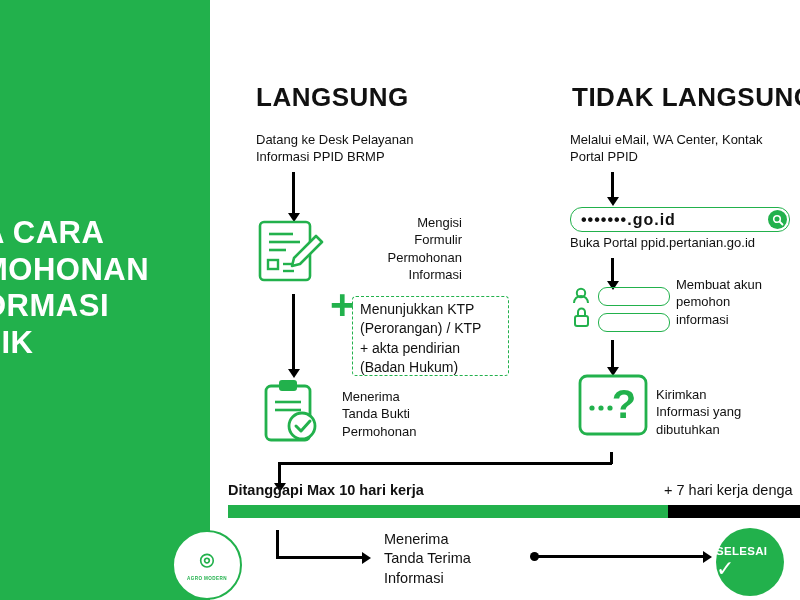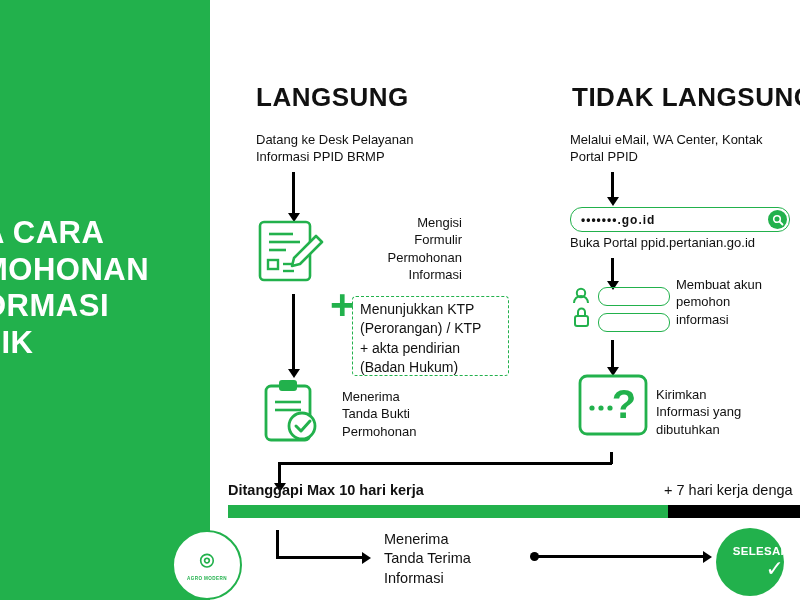"•••••••.go.id" .search-dots { font-size: 12px -> 16px }
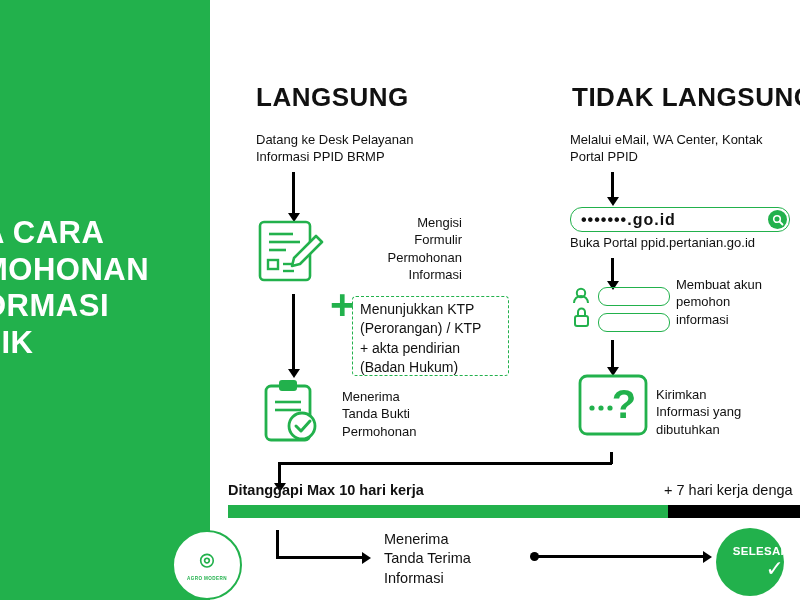"SELESAI" .selesai { align-items: flex-end -> flex-start }
